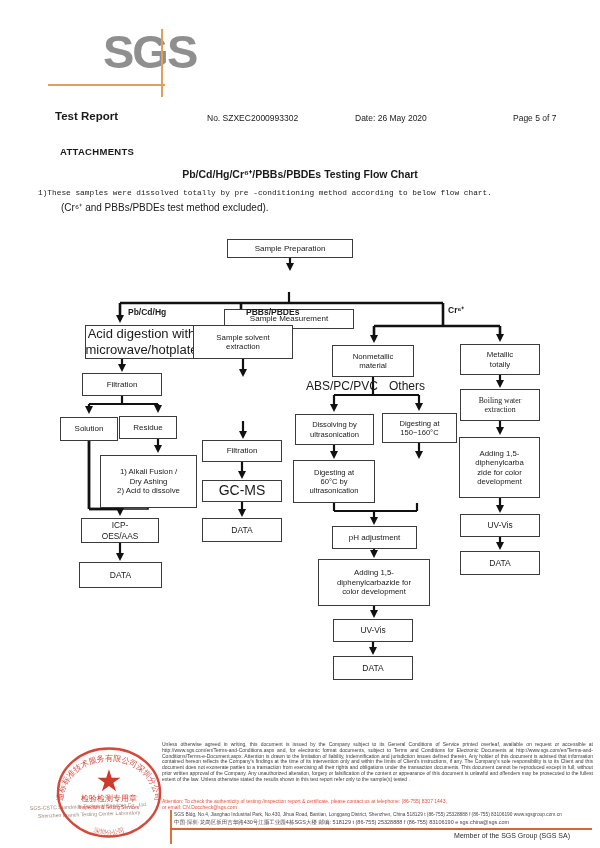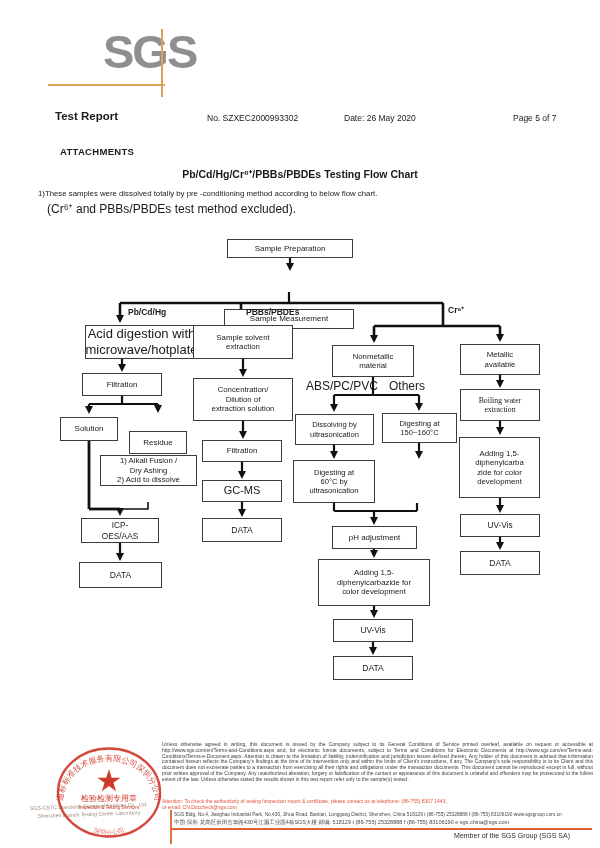"Date: 26 May 2020" #report-date { left: 344px -> 355px }
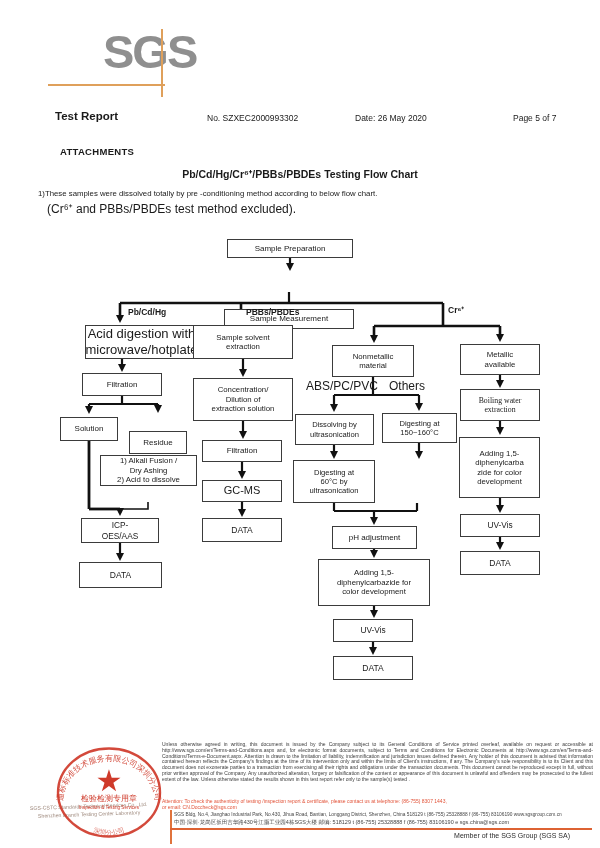"1)These samples were dissolved totally" #note1 { font-family: none -> Liberation Mono, monospace }
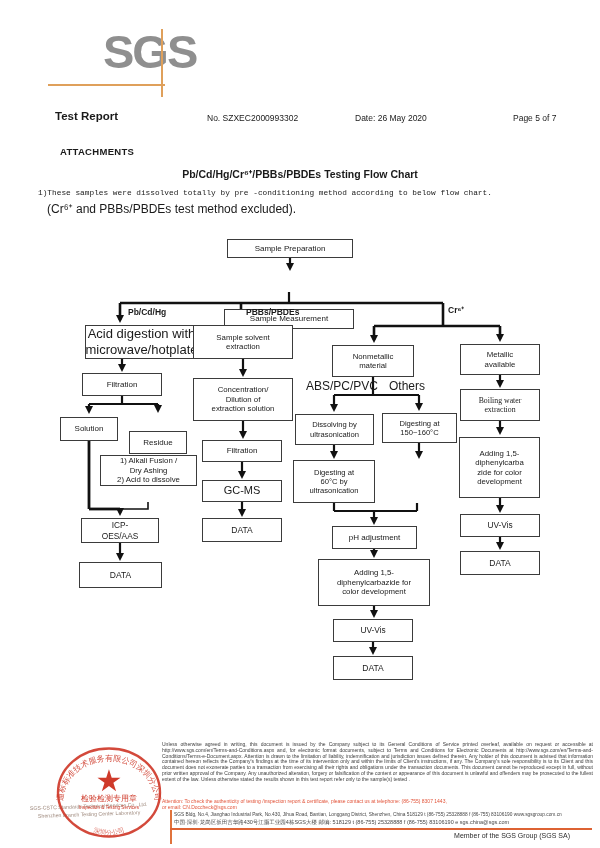"(Cr⁶⁺ and PBBs/PBDEs test method" #note2 { font-size: 12px -> 10px; left: 47px -> 61px }
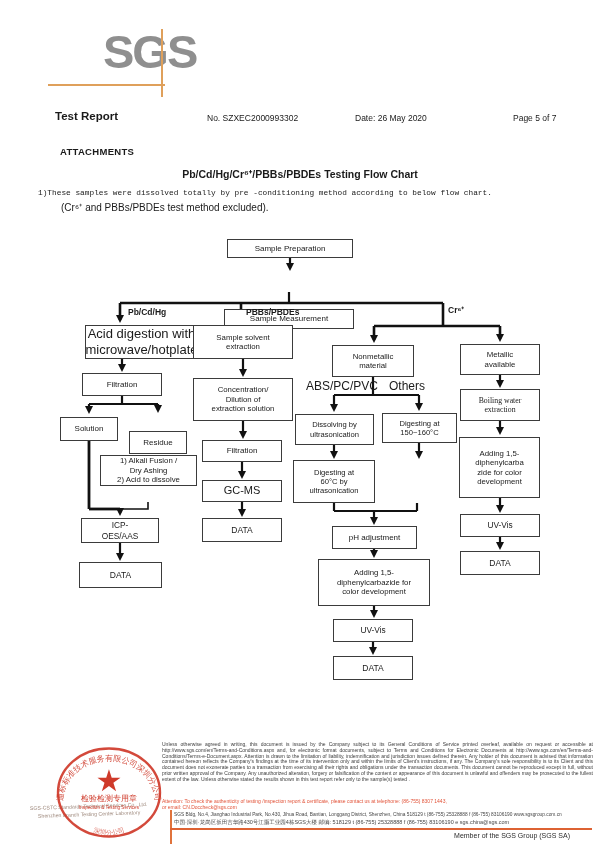"Metallic" div.fnode { text: available -> totally }
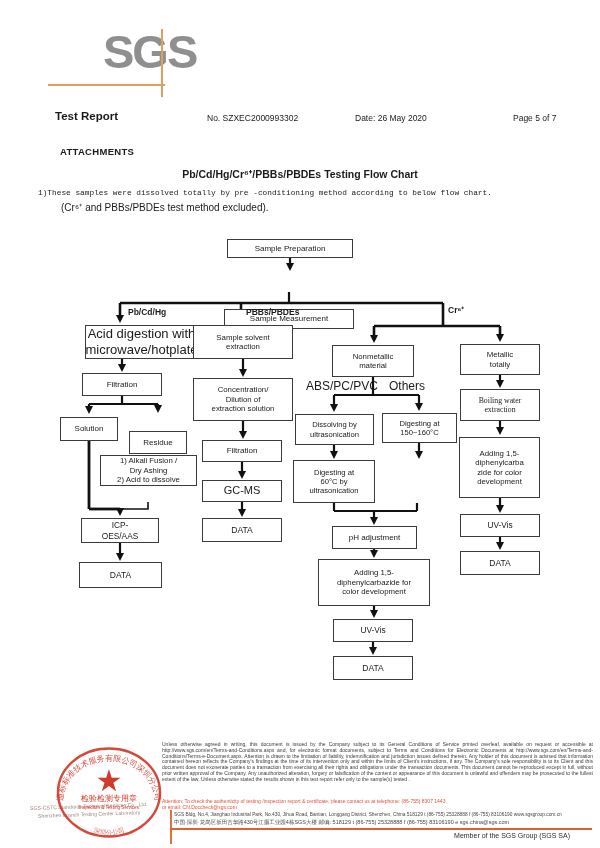"Concentration/" div.fnode { html: <div>Concentration/ Dilution of extraction solution</div> -> none }
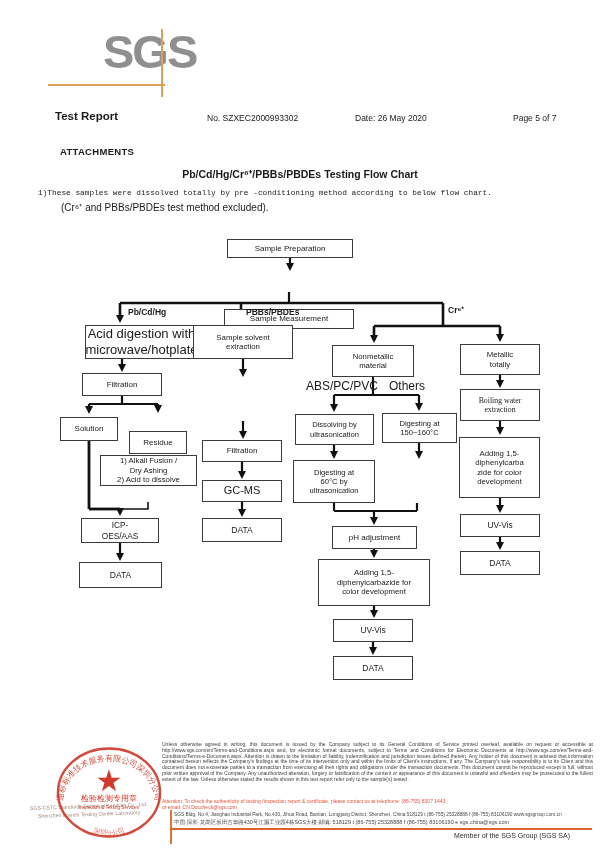"Residue" div.fnode { left: 129px -> 119px; margin-top: 15px -> none }
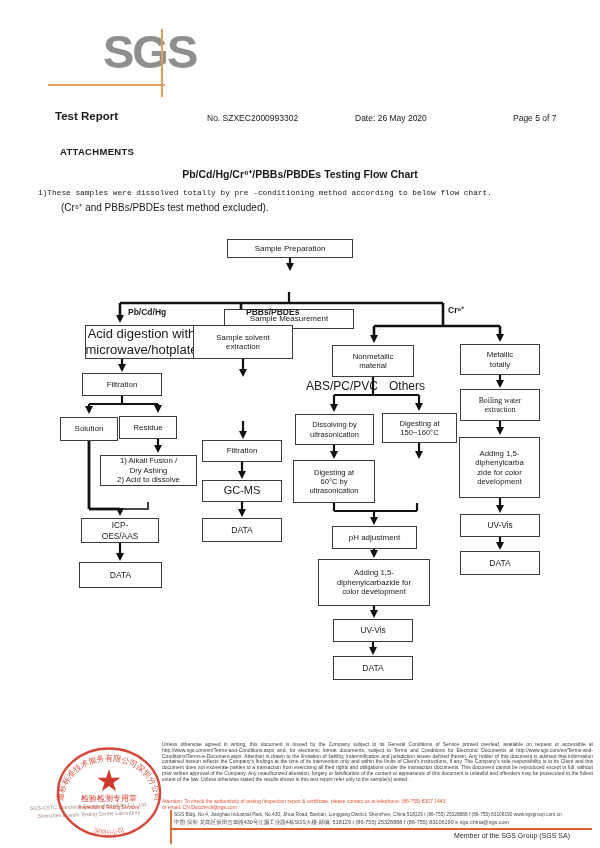"1) Alkali Fusion /" div.fnode { height: 31px -> 53px }
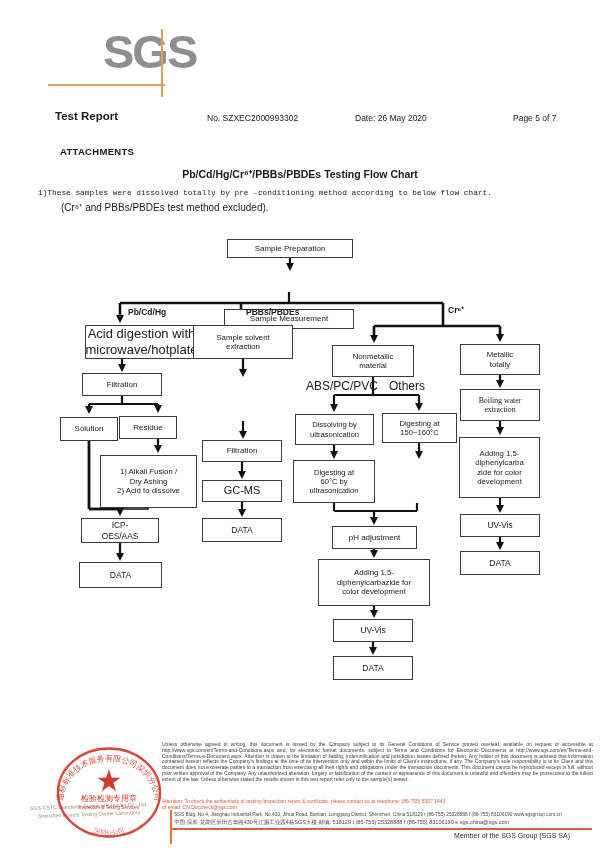"GC-MS" div.fnode { font-size: 11px -> 14px }
